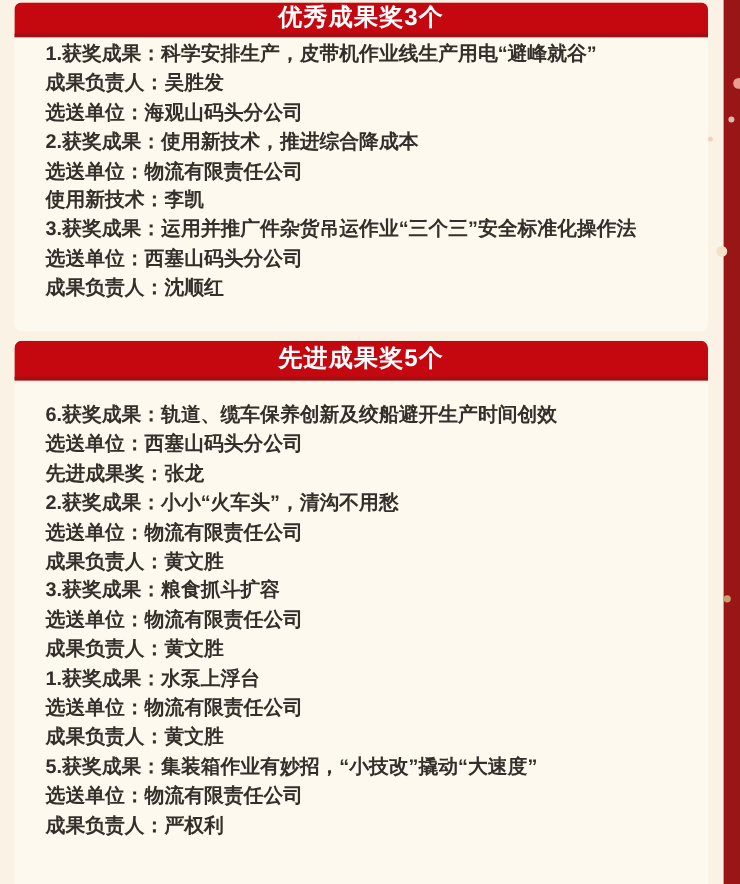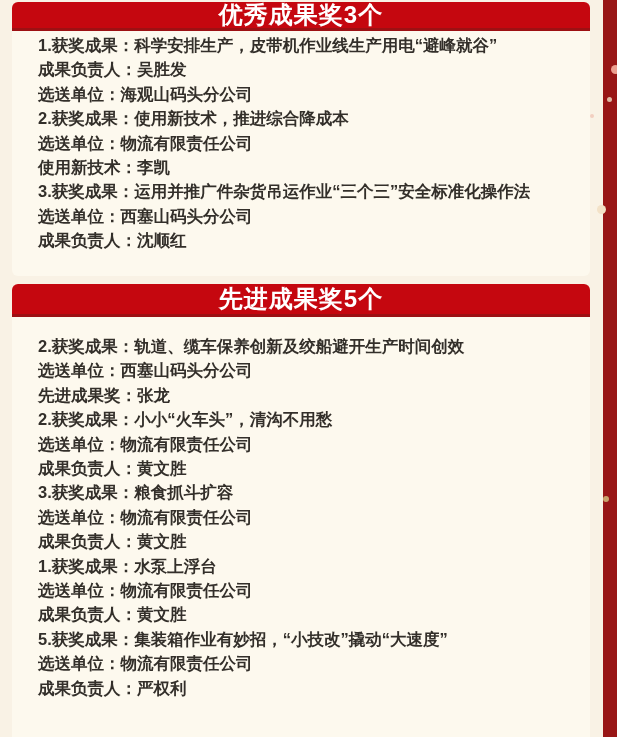"优秀成果奖3个" .banner { font-size: 24px -> 20px }
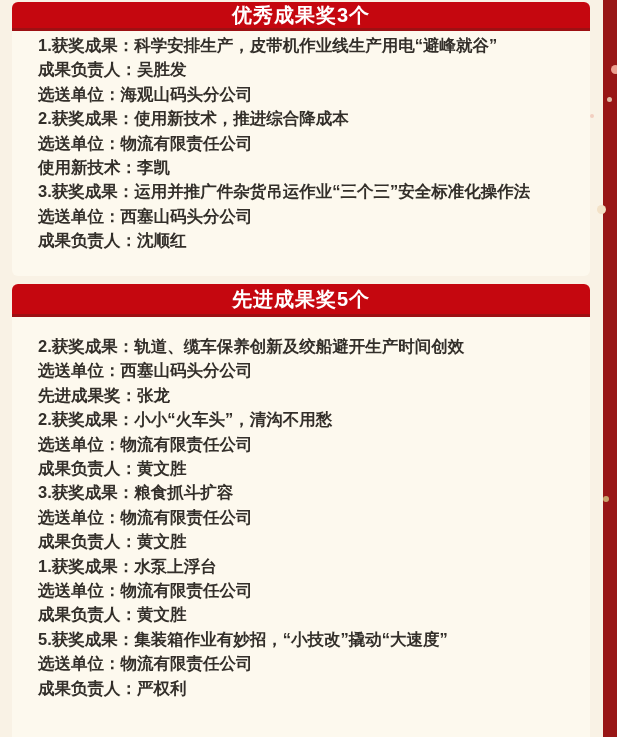"2.获奖成果：轨道、缆车保养创新及绞船避开生产时间创效" p.line { text: 2 -> 6 }
